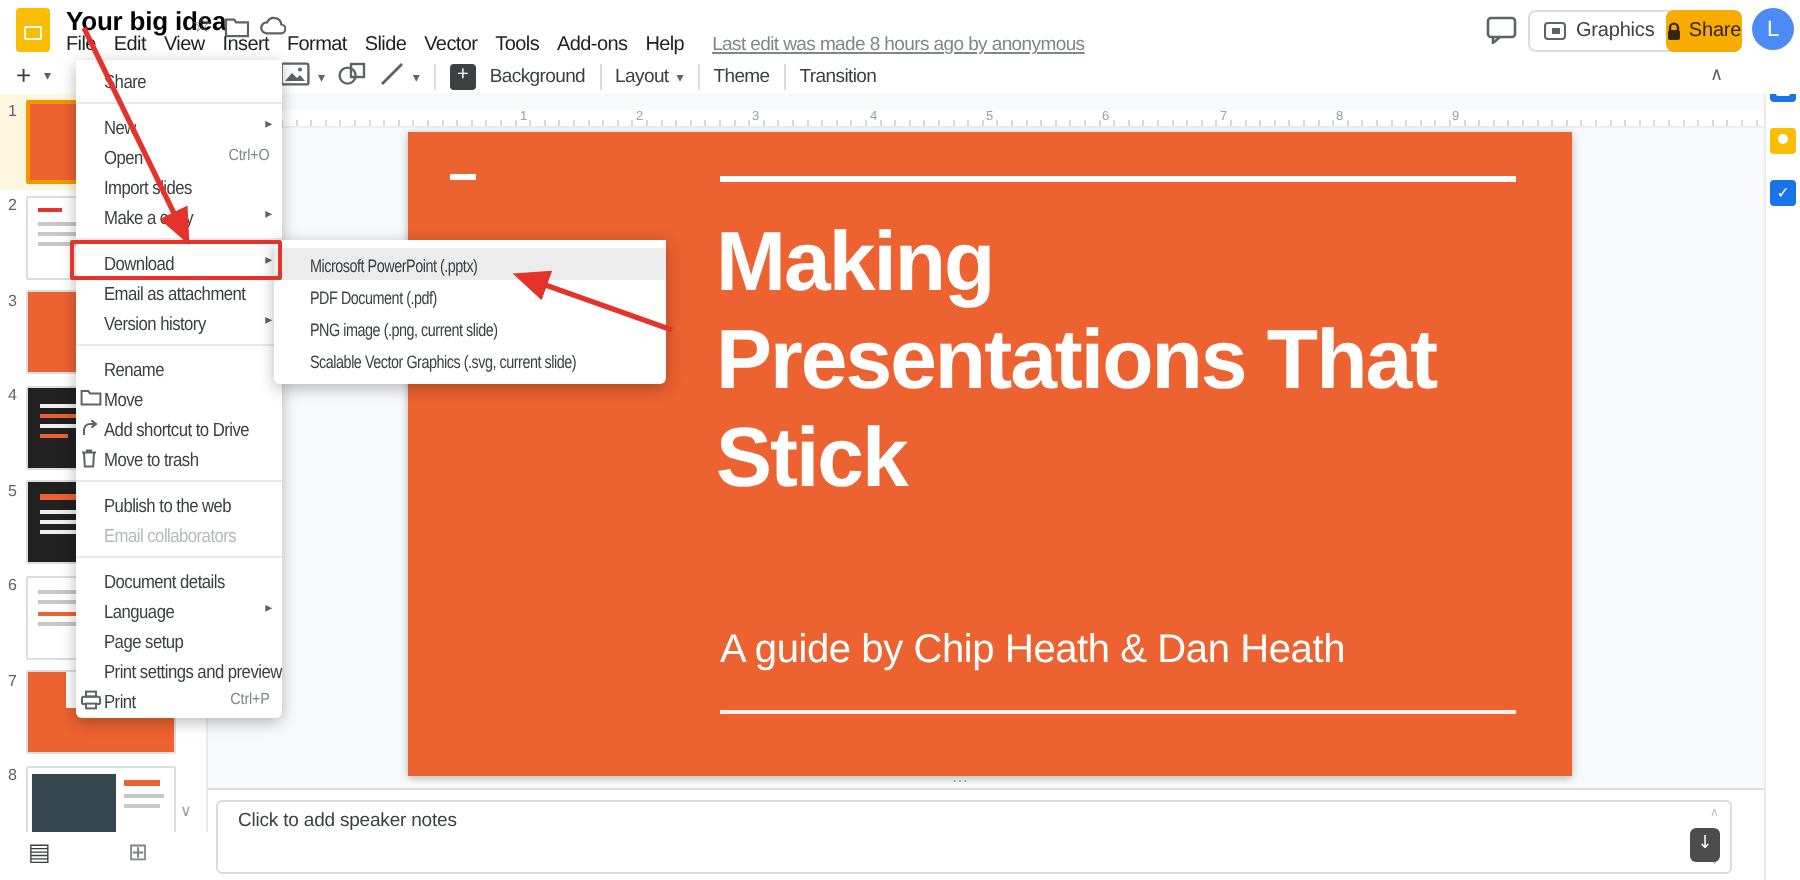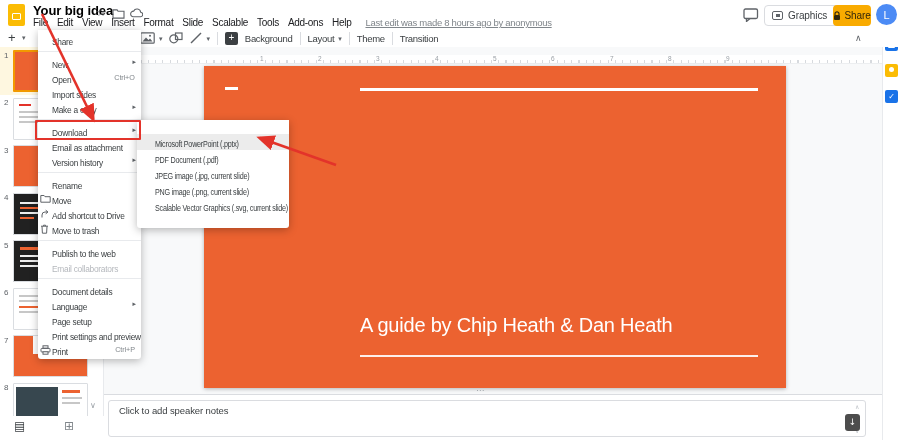"Scalable" span.m { text: Scalable -> Vector }
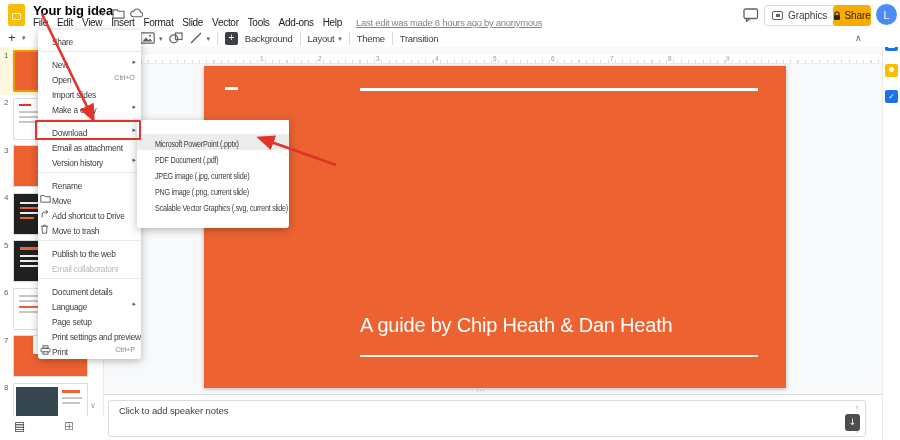"Microsoft PowerPoint (.pptx)" .smenu { padding: 14px 0 -> 4px 0; width: 152px -> 196px }
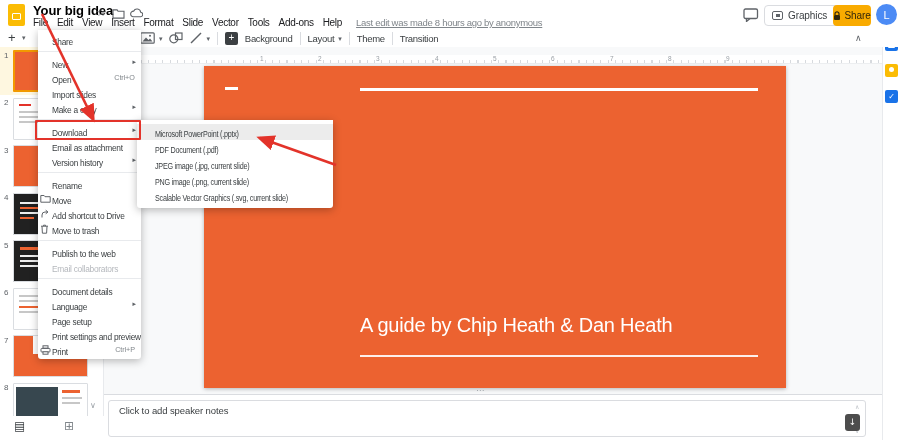"Making" div.s-title { html: none -> <div> <div>Making</div> <div>Presentations That</div> <div>Stick</div> </div> }
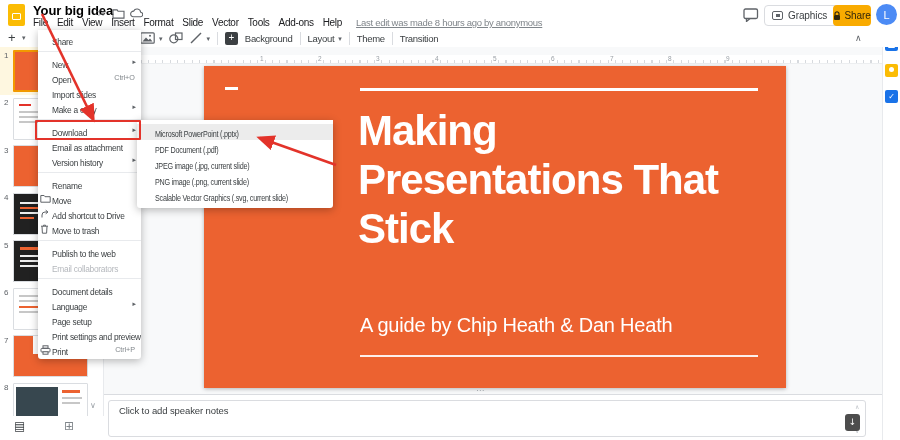"JPEG image (.jpg, current slide)" div.si { html: <div><span>JPEG image (.jpg, current slide)</span></div> -> none }
